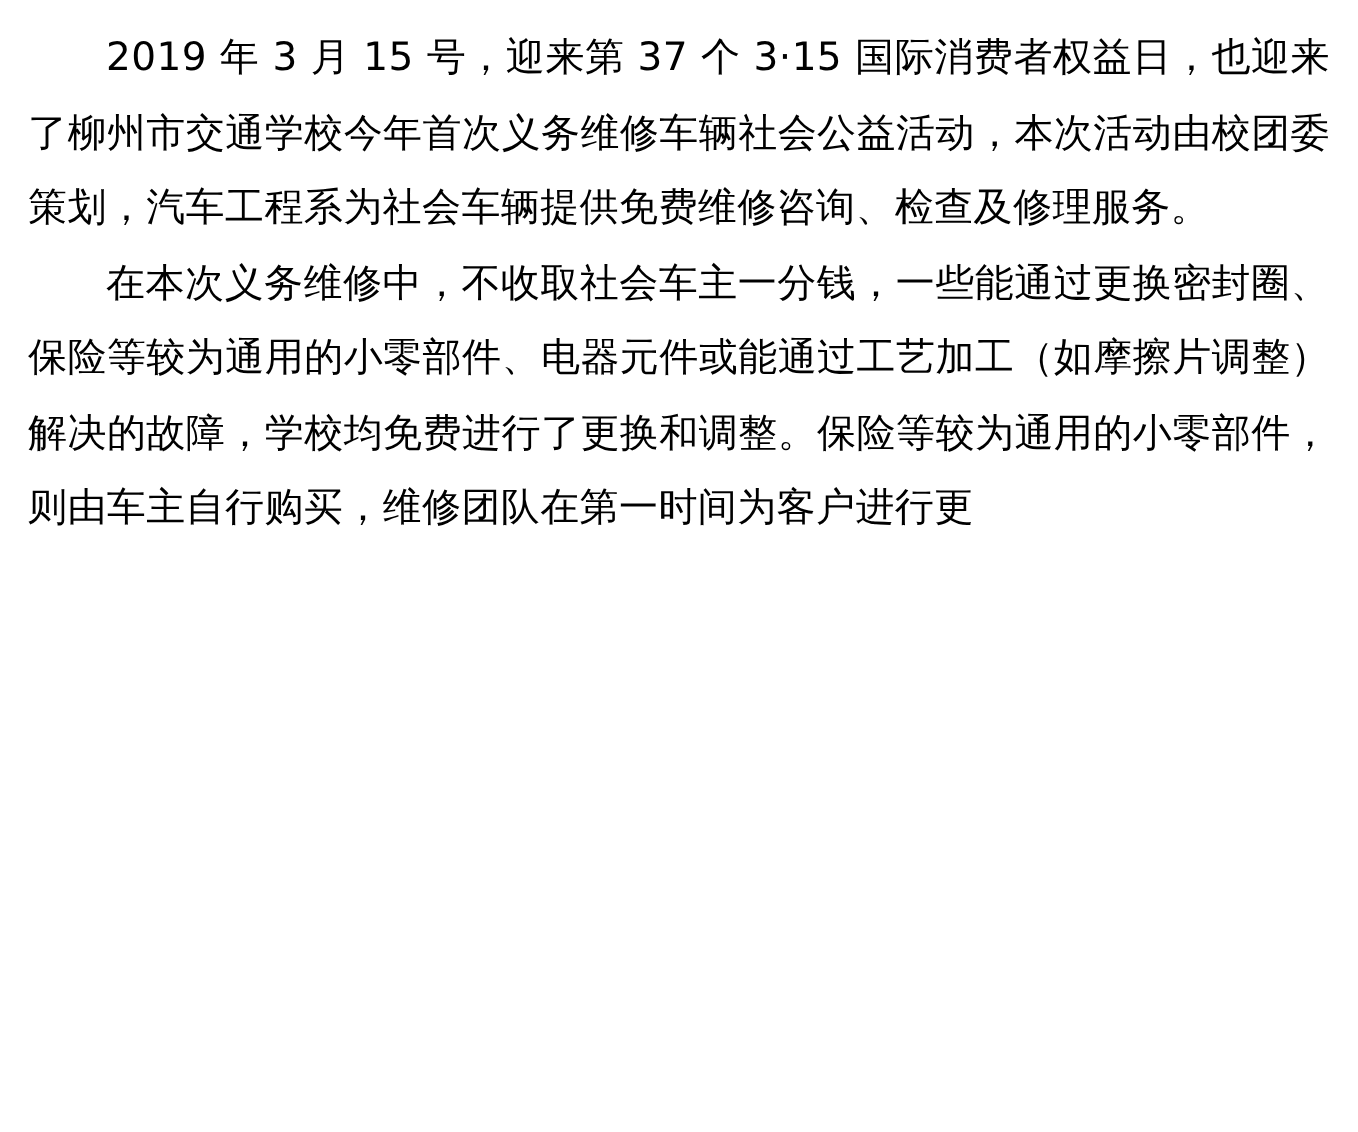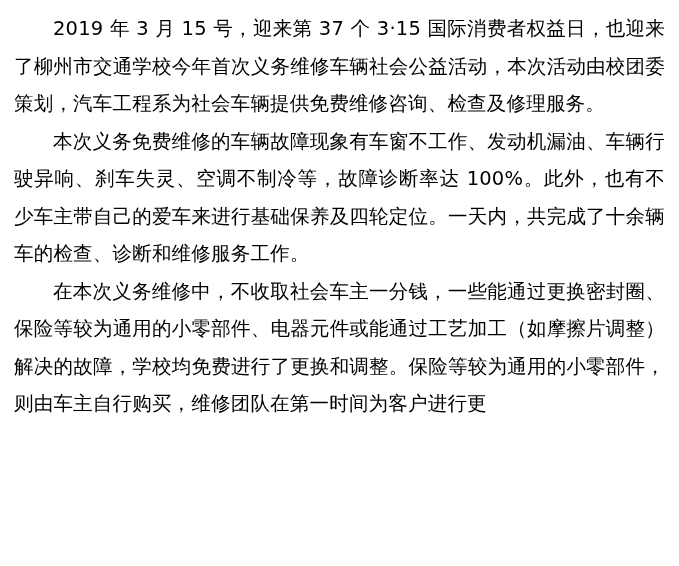"本次义务免费维修的车辆故障现象有车窗不工作、发动机漏油、车辆行驶异响、刹车失灵、" p.para { html: <p>本次义务免费维修的车辆故障现象有车窗不工作、发动机漏油、车辆行驶异响、刹车失灵、空调不制冷等，故障诊断率达 100%。此外，也有不少车主带自己的爱车来进行基础保养及四轮定位。一天内，共完成了十余辆车的检查、诊断和维修服务工作。</p> -> none }
